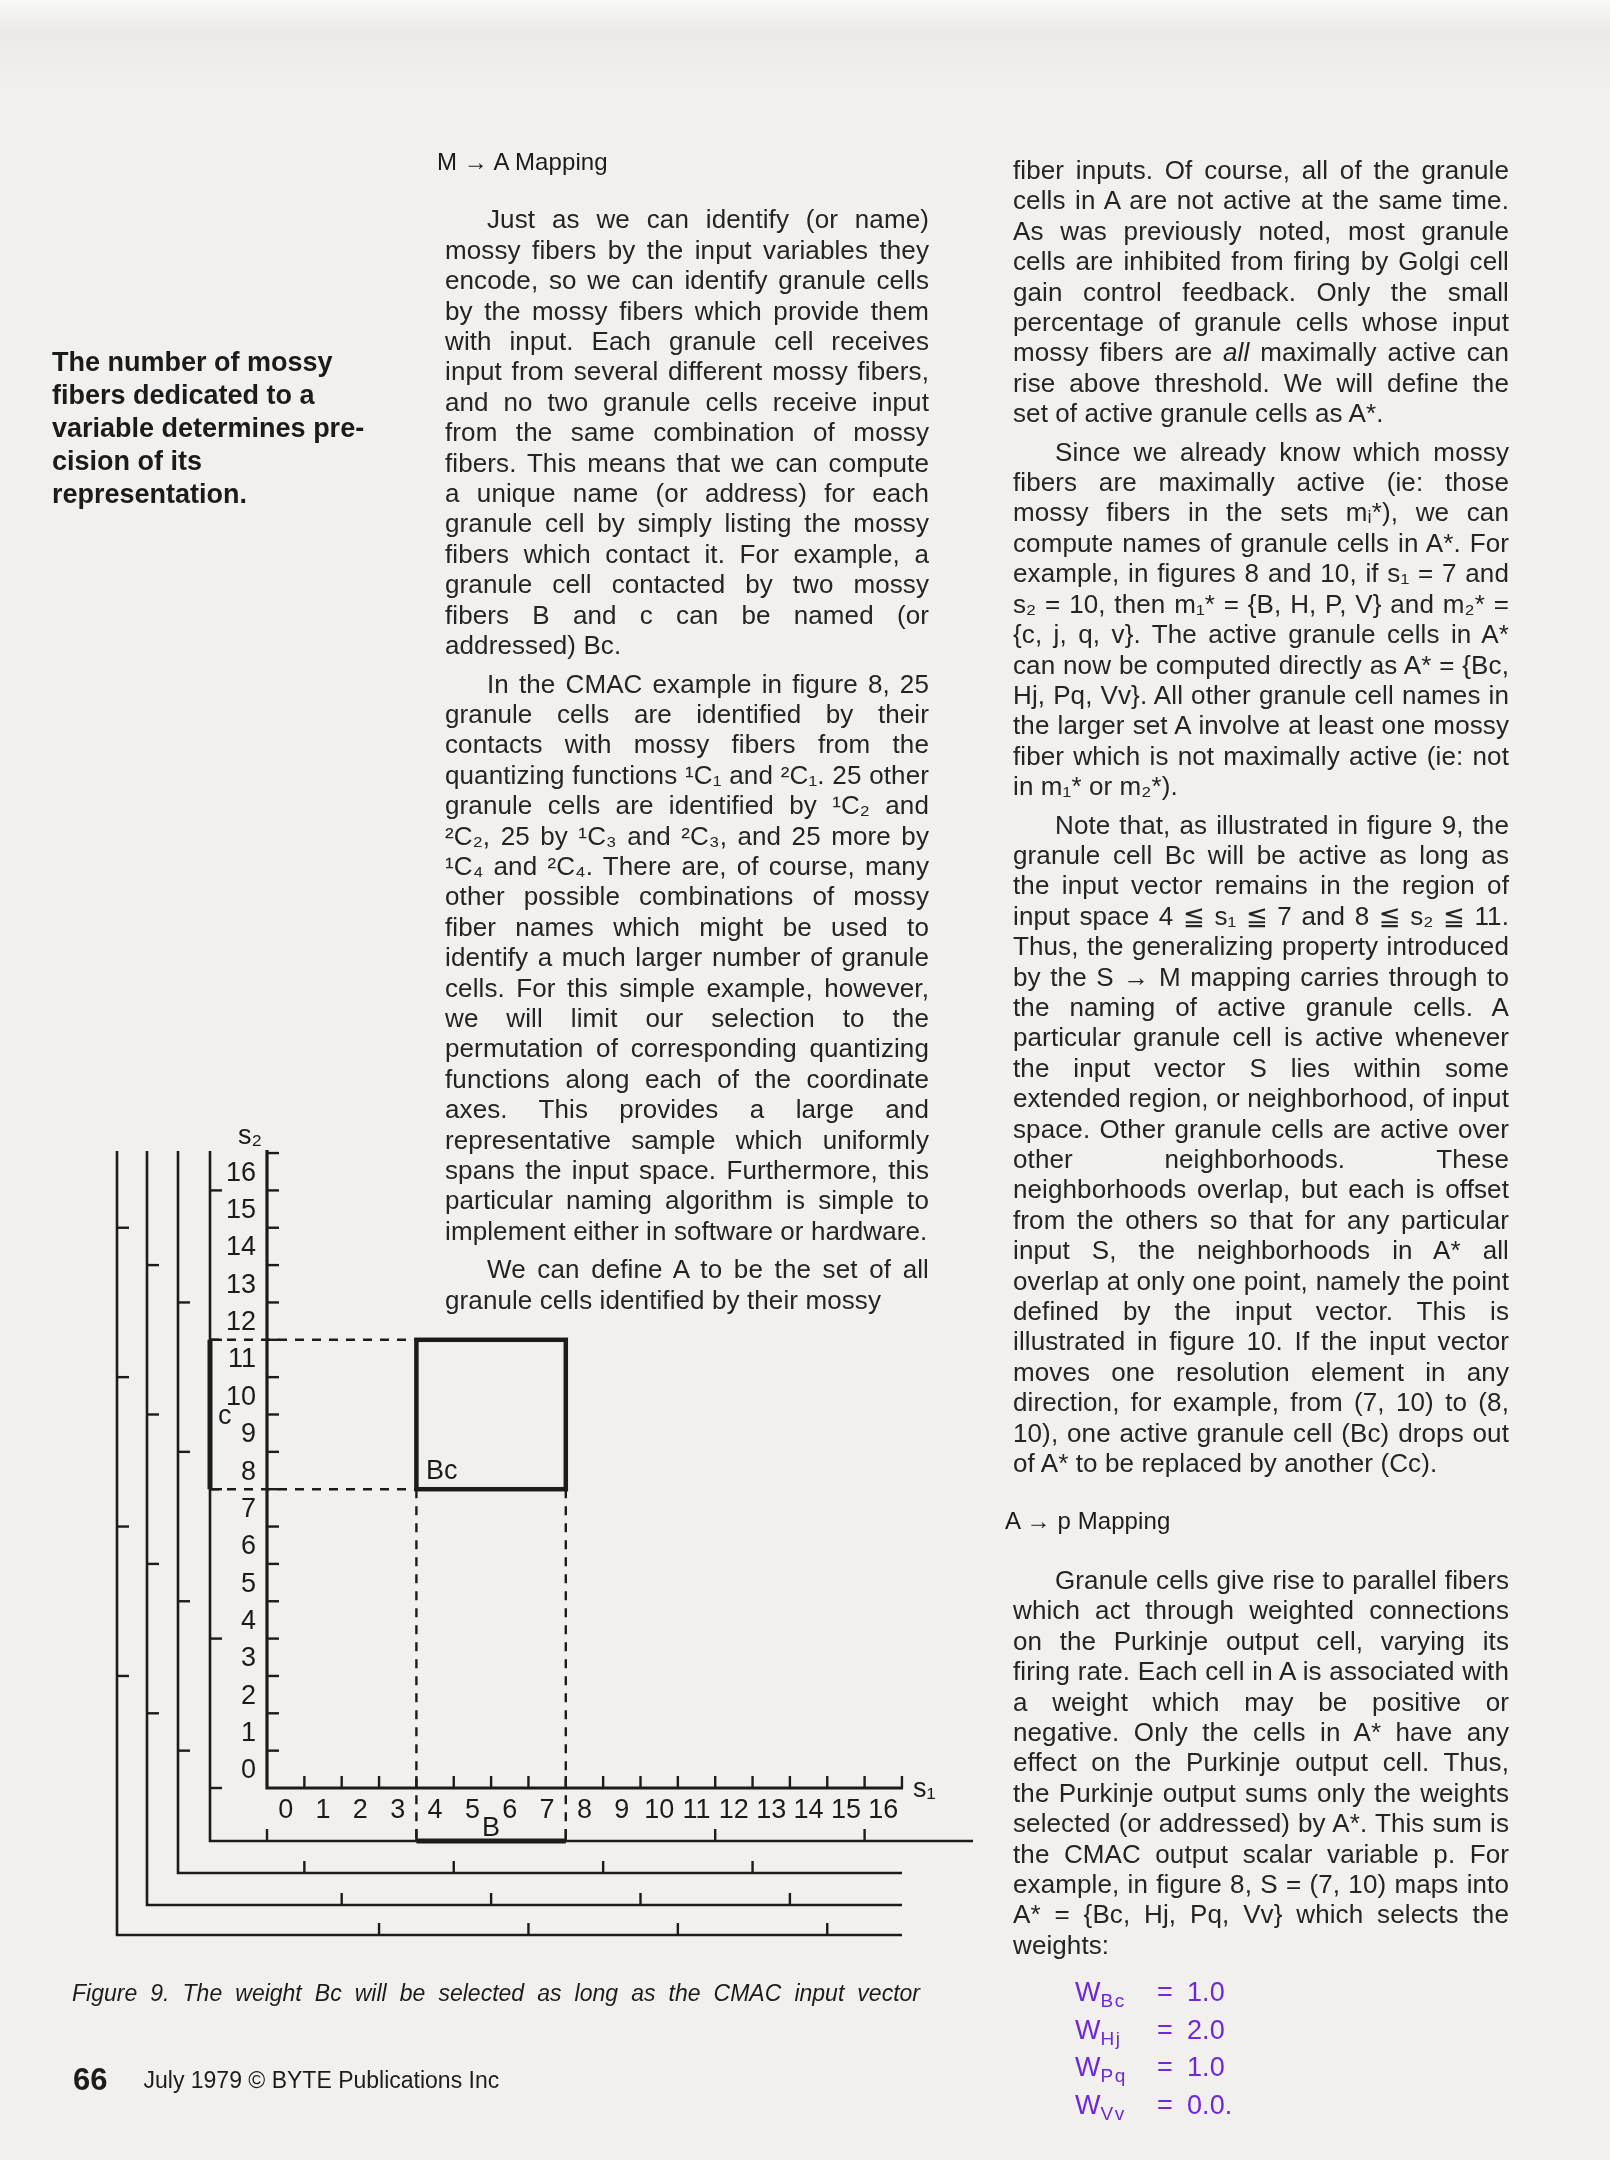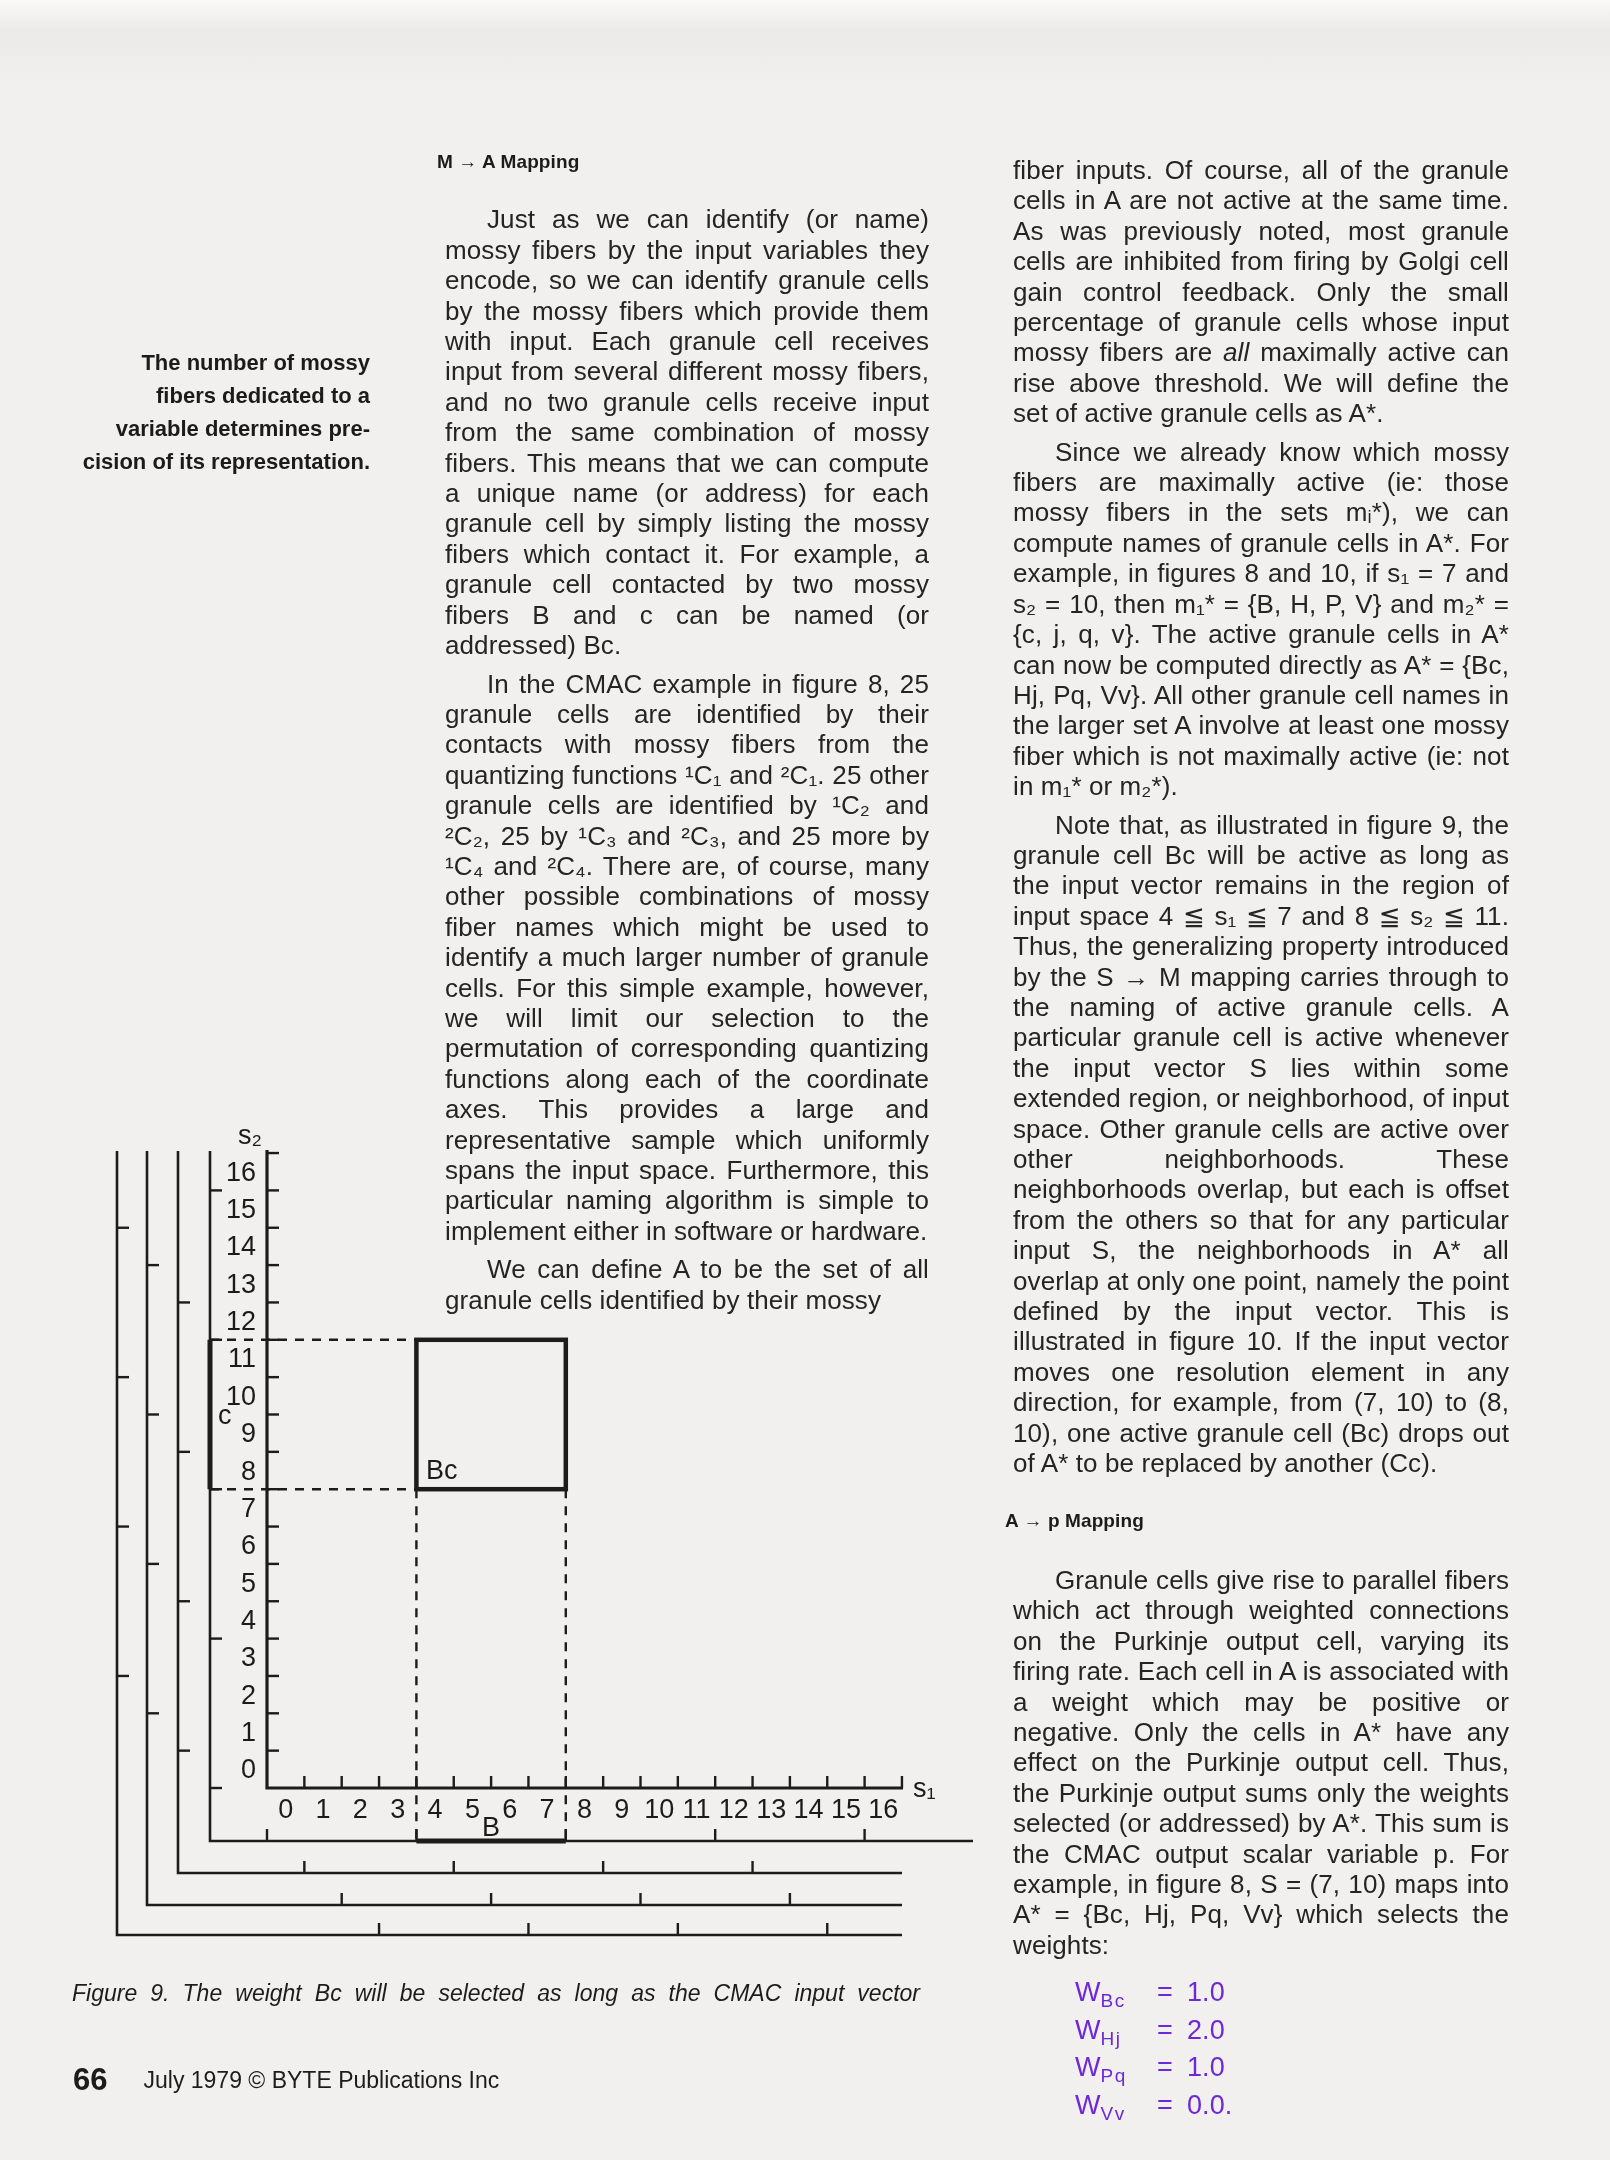"M → A Mapping" h2.sect { font-size: 19px -> 24px; font-weight: bold -> normal }
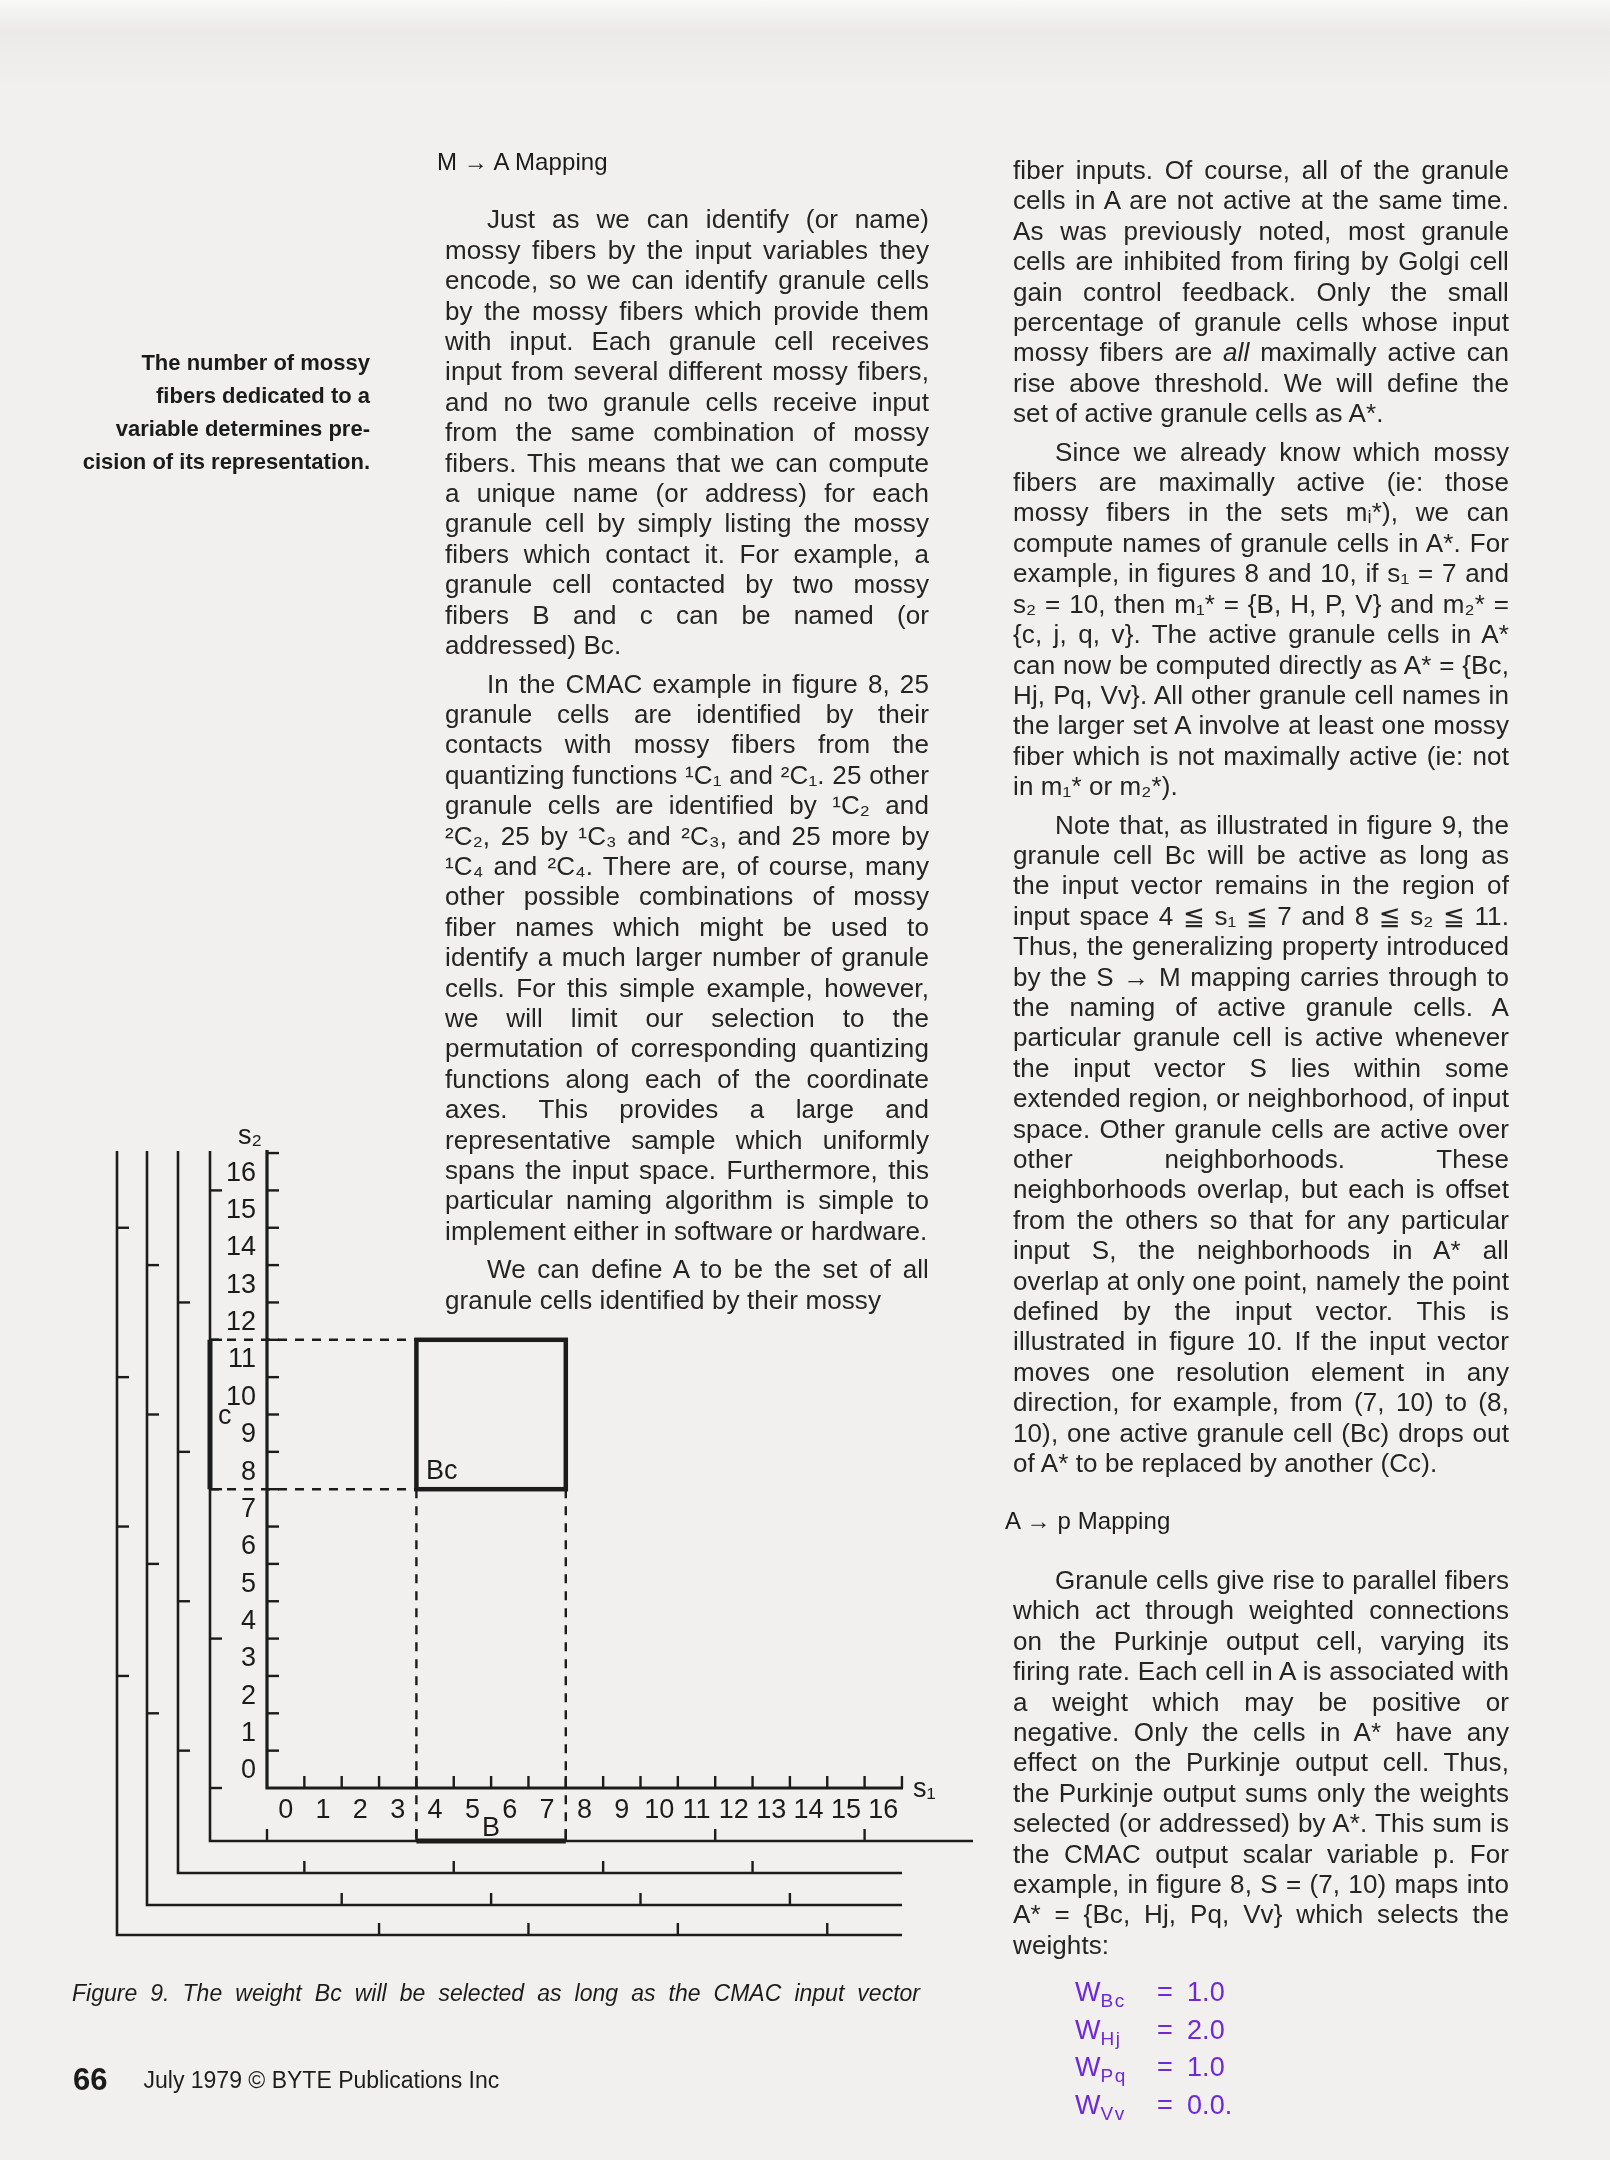"The number of mossy" .pullquote { font-size: 22px -> 27px; text-align: right -> left }
